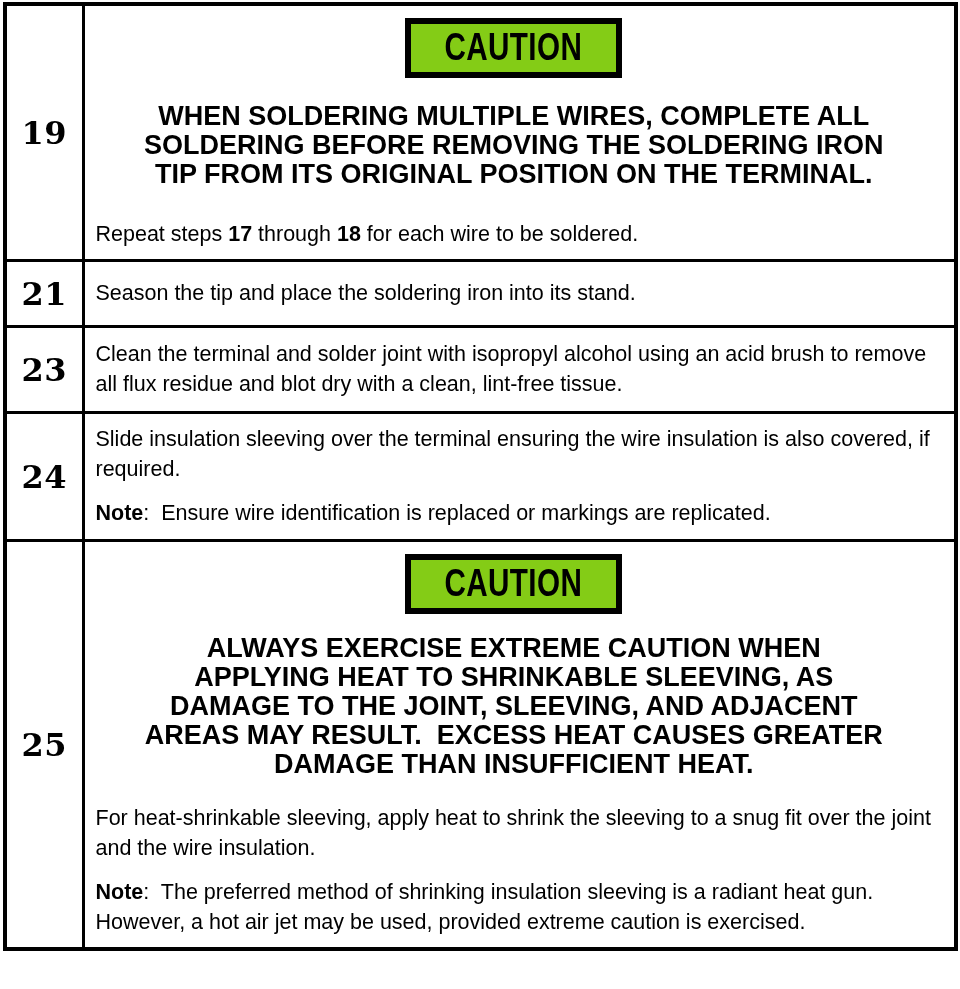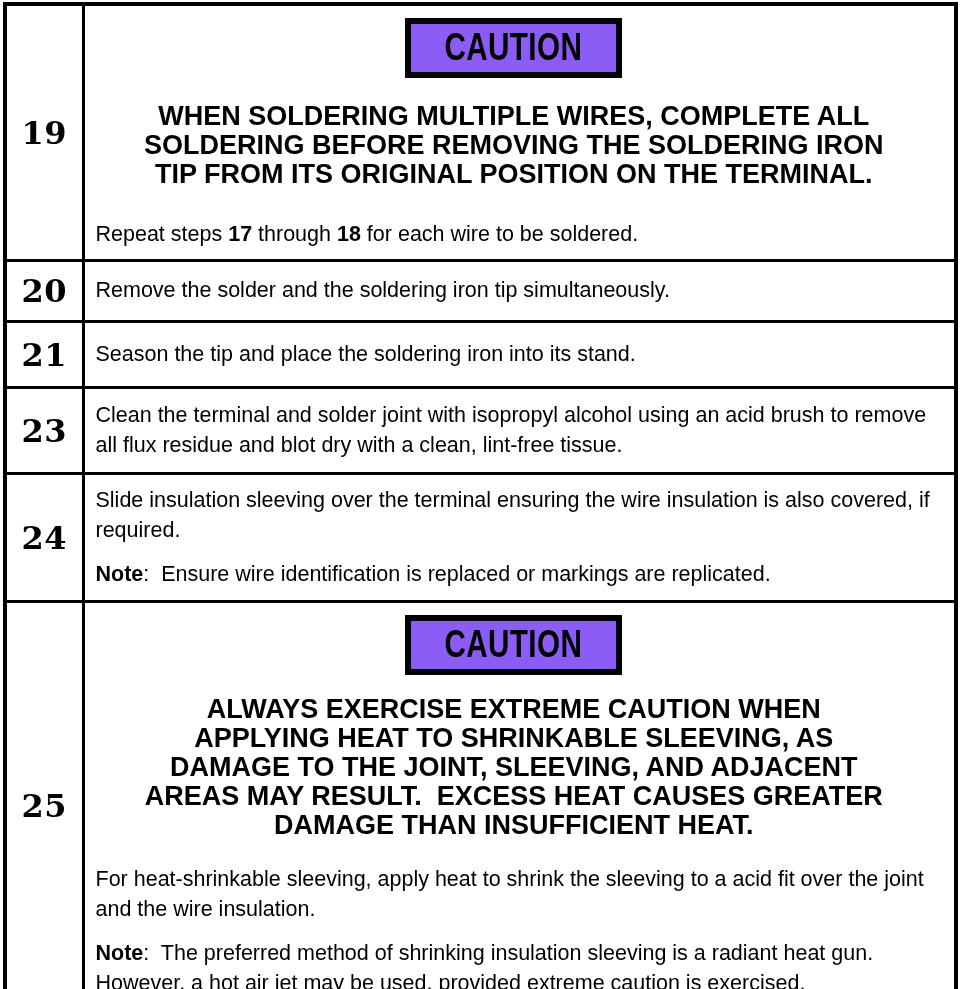"CAUTION" .caution-box { background: #8b5cf6 -> #84cc16 }
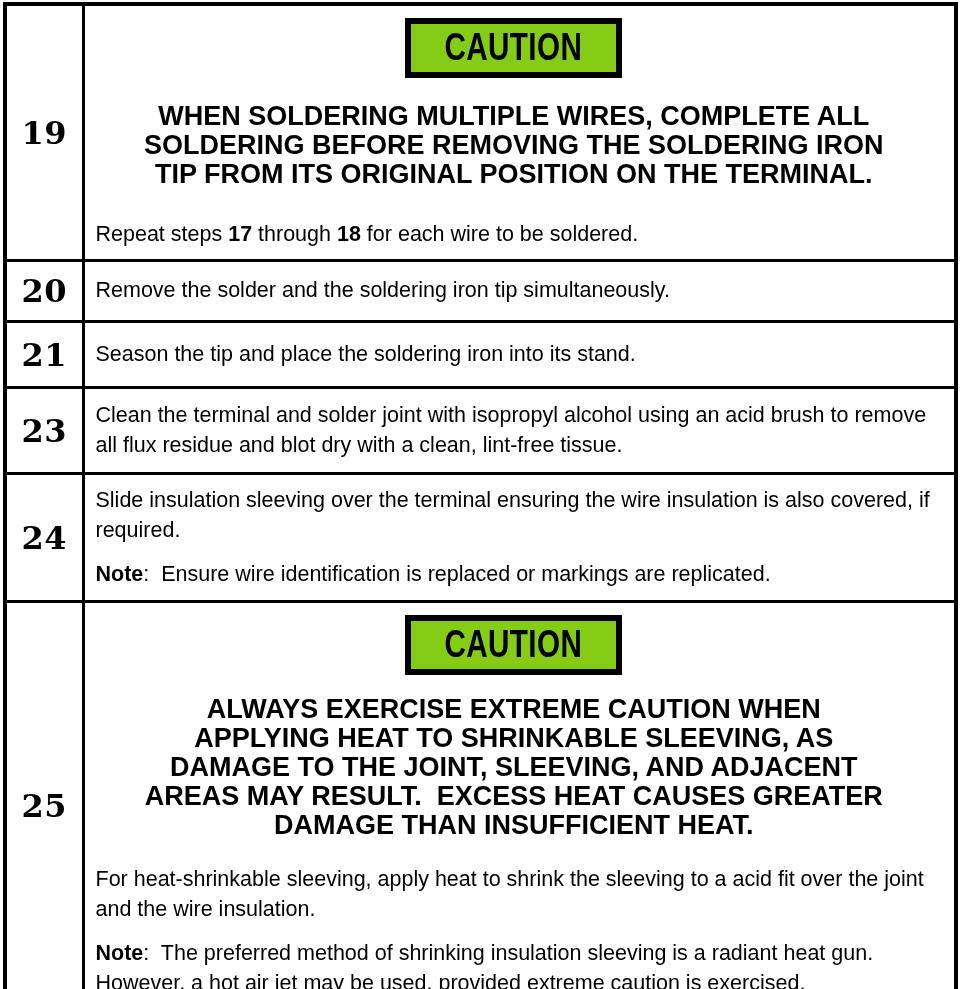"20" tr { html: <tr> <td>20</td> <td> <p>Remove the solder and the soldering iron tip simultaneously.</p> </td> </tr> -> none }
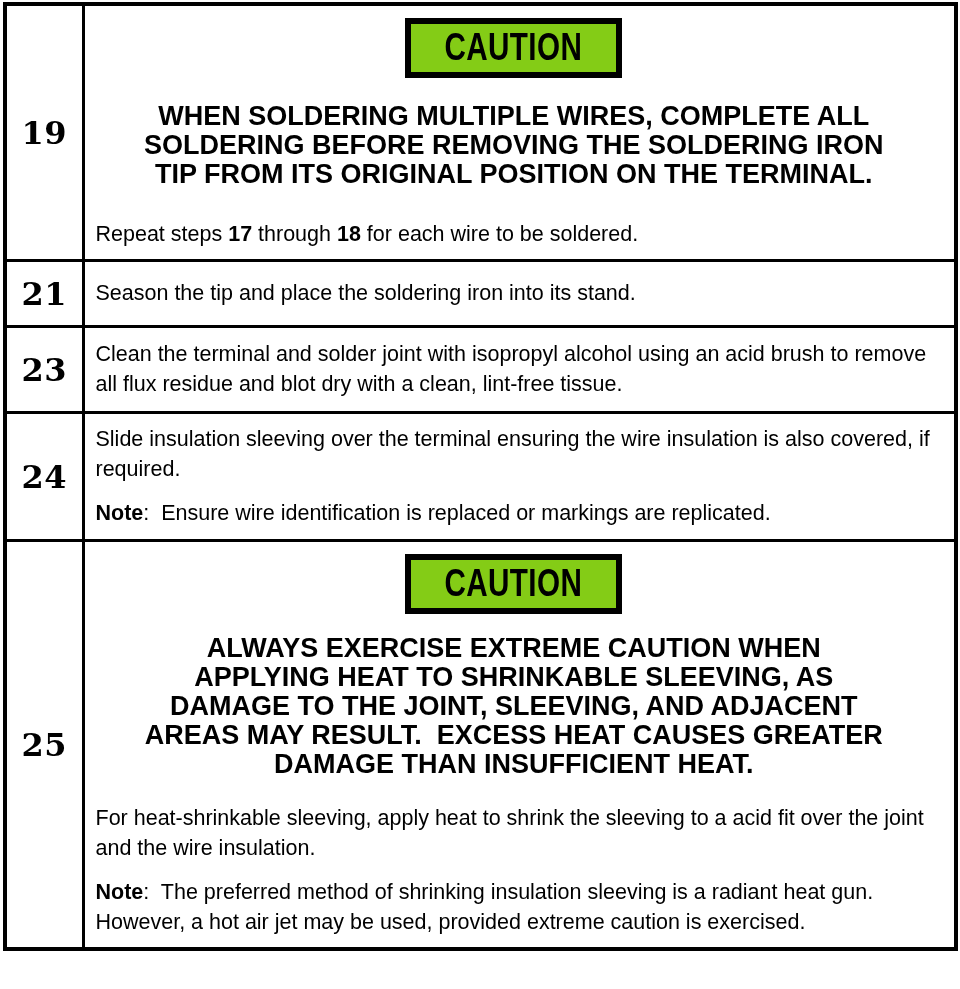"For heat-shrinkable sleeving, apply heat" p.body-para { text: acid -> snug }
